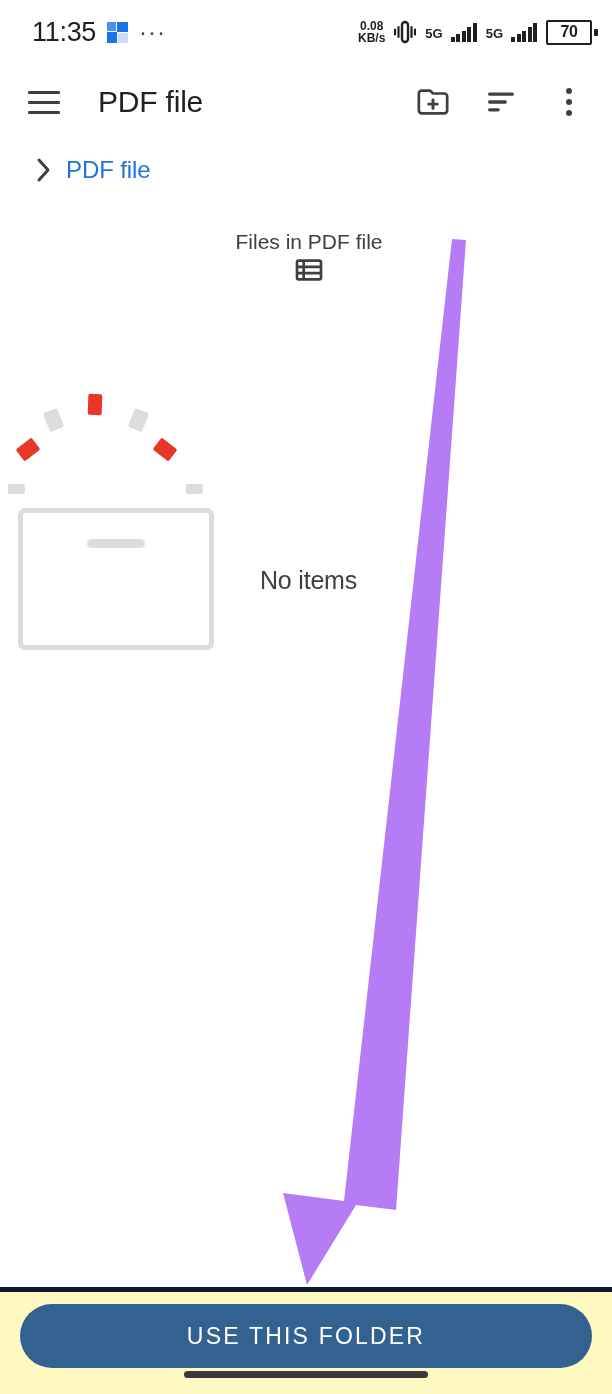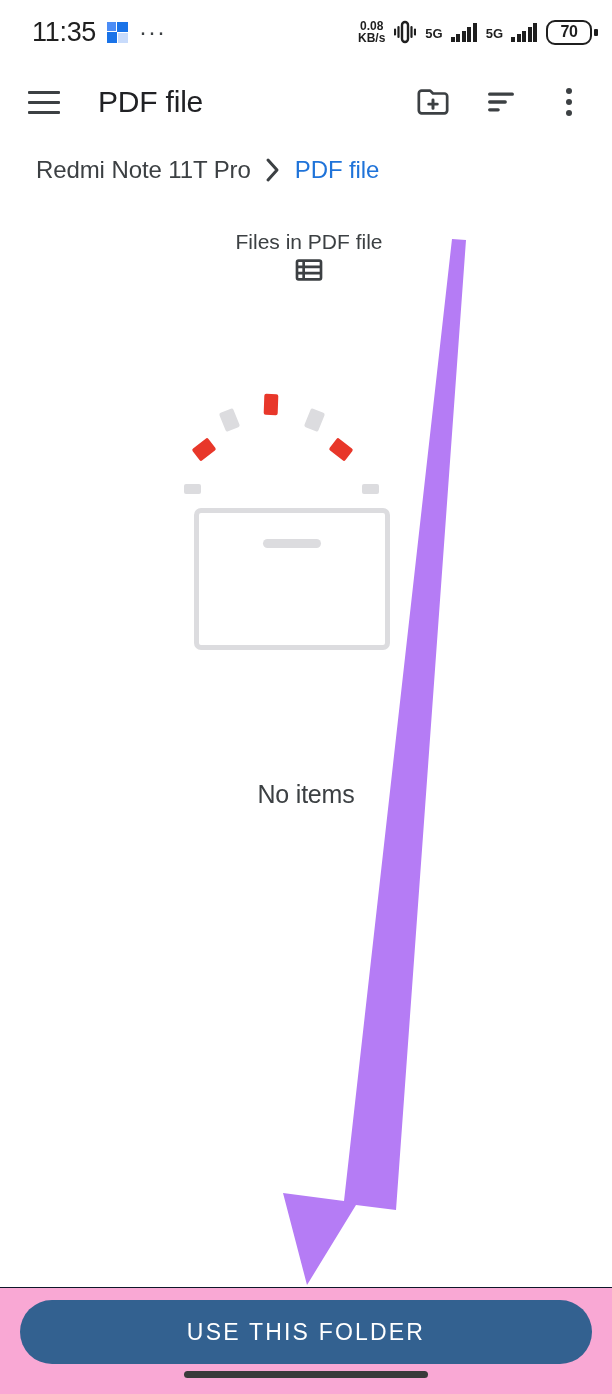"70" .batt-body { border-radius: 9px -> 2px }
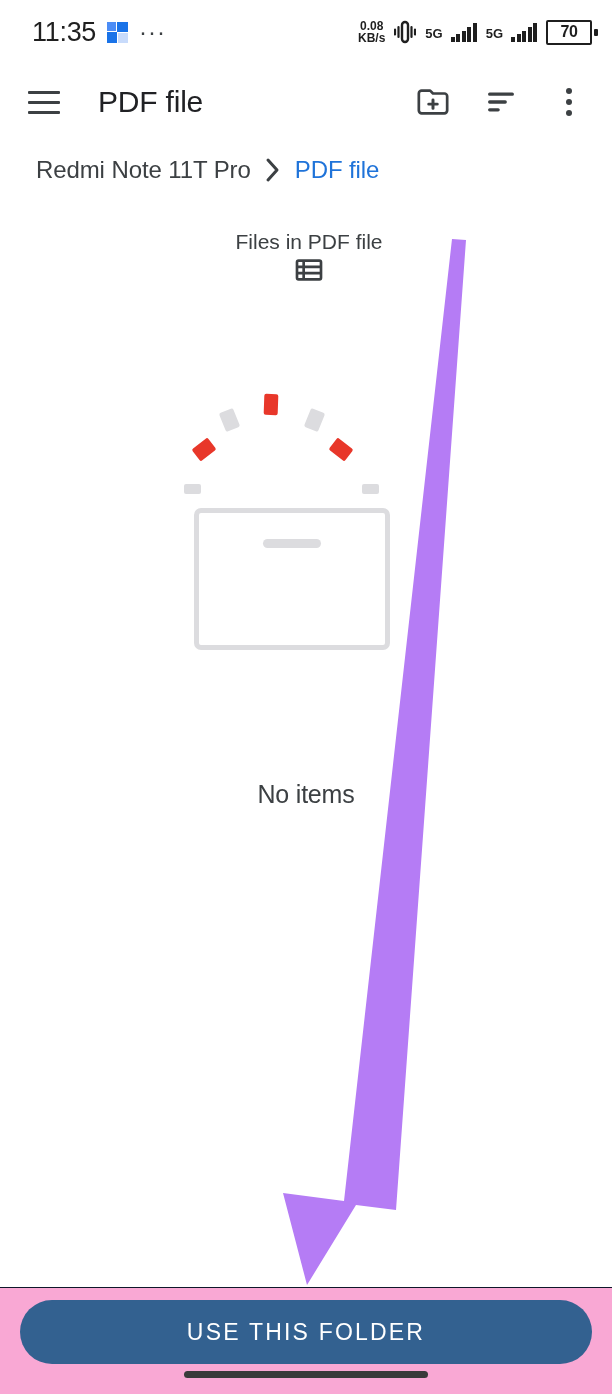"Redmi Note 11T Pro" span.crumb-item { html: <span>Redmi Note 11T Pro</span> -> none }
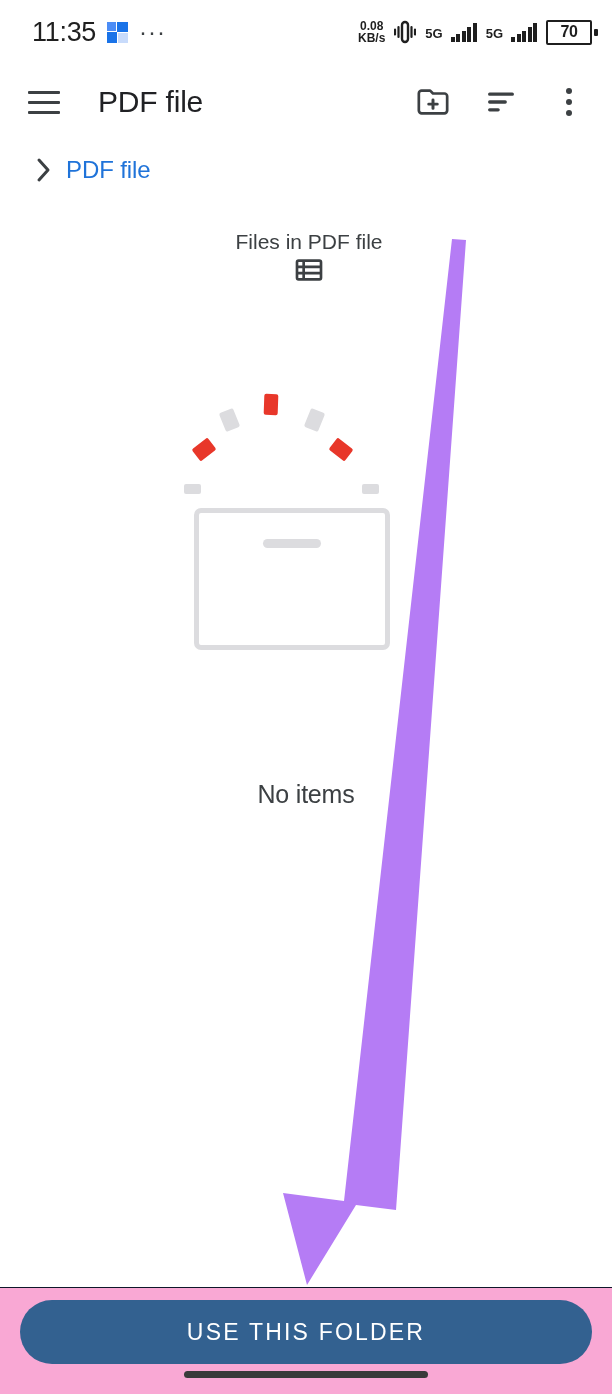"No items" .empty { flex-direction: column -> none }
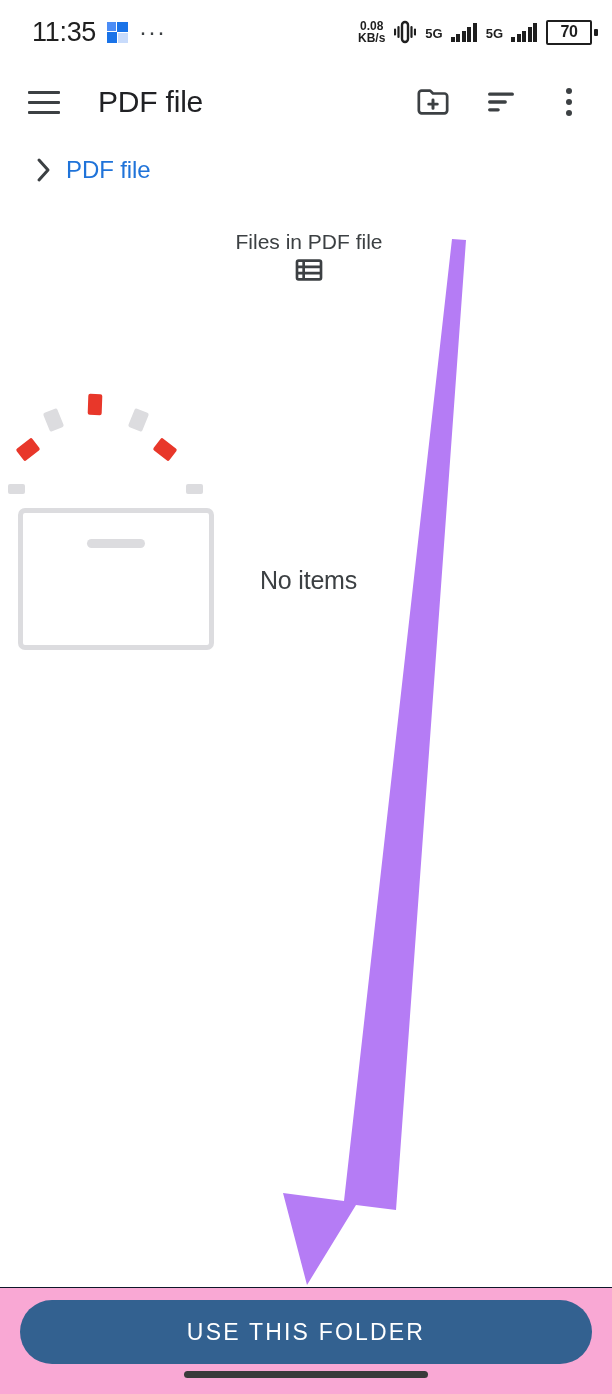"USE THIS FOLDER" .bottom { background: #f9a8d4 -> #fef9c3; border-top: 1px solid #0f172a -> 5px solid #0f172a }
